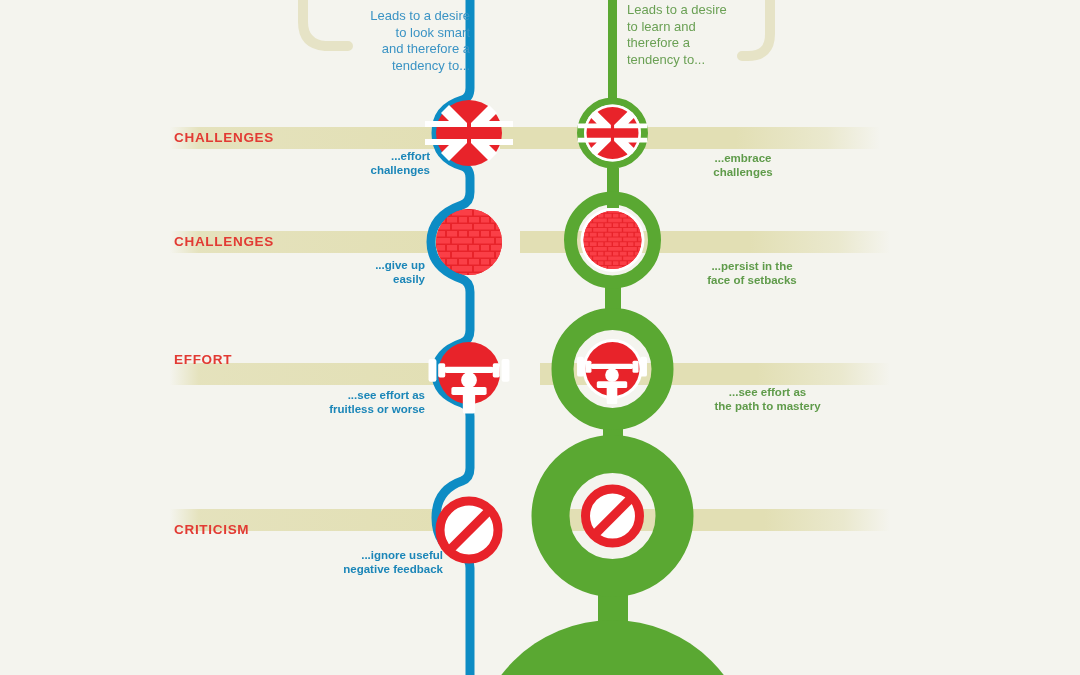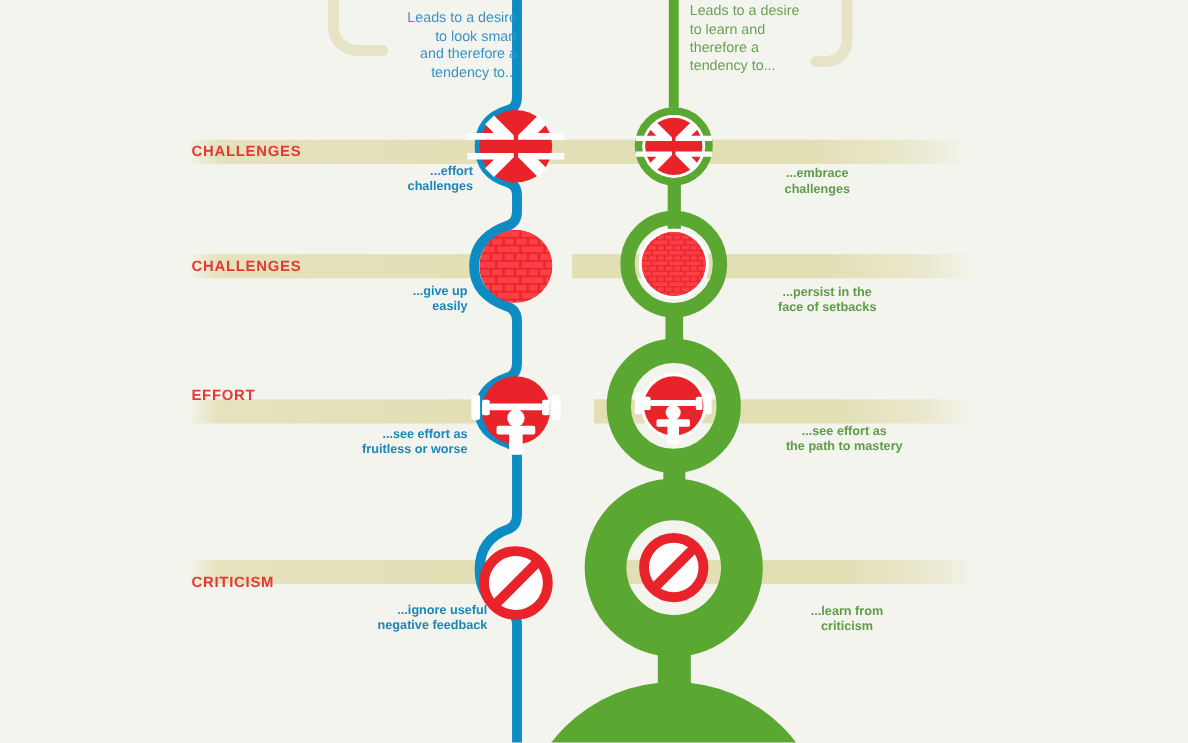"...learn from" div.cap { html: <div>...learn from criticism</div> -> none }
